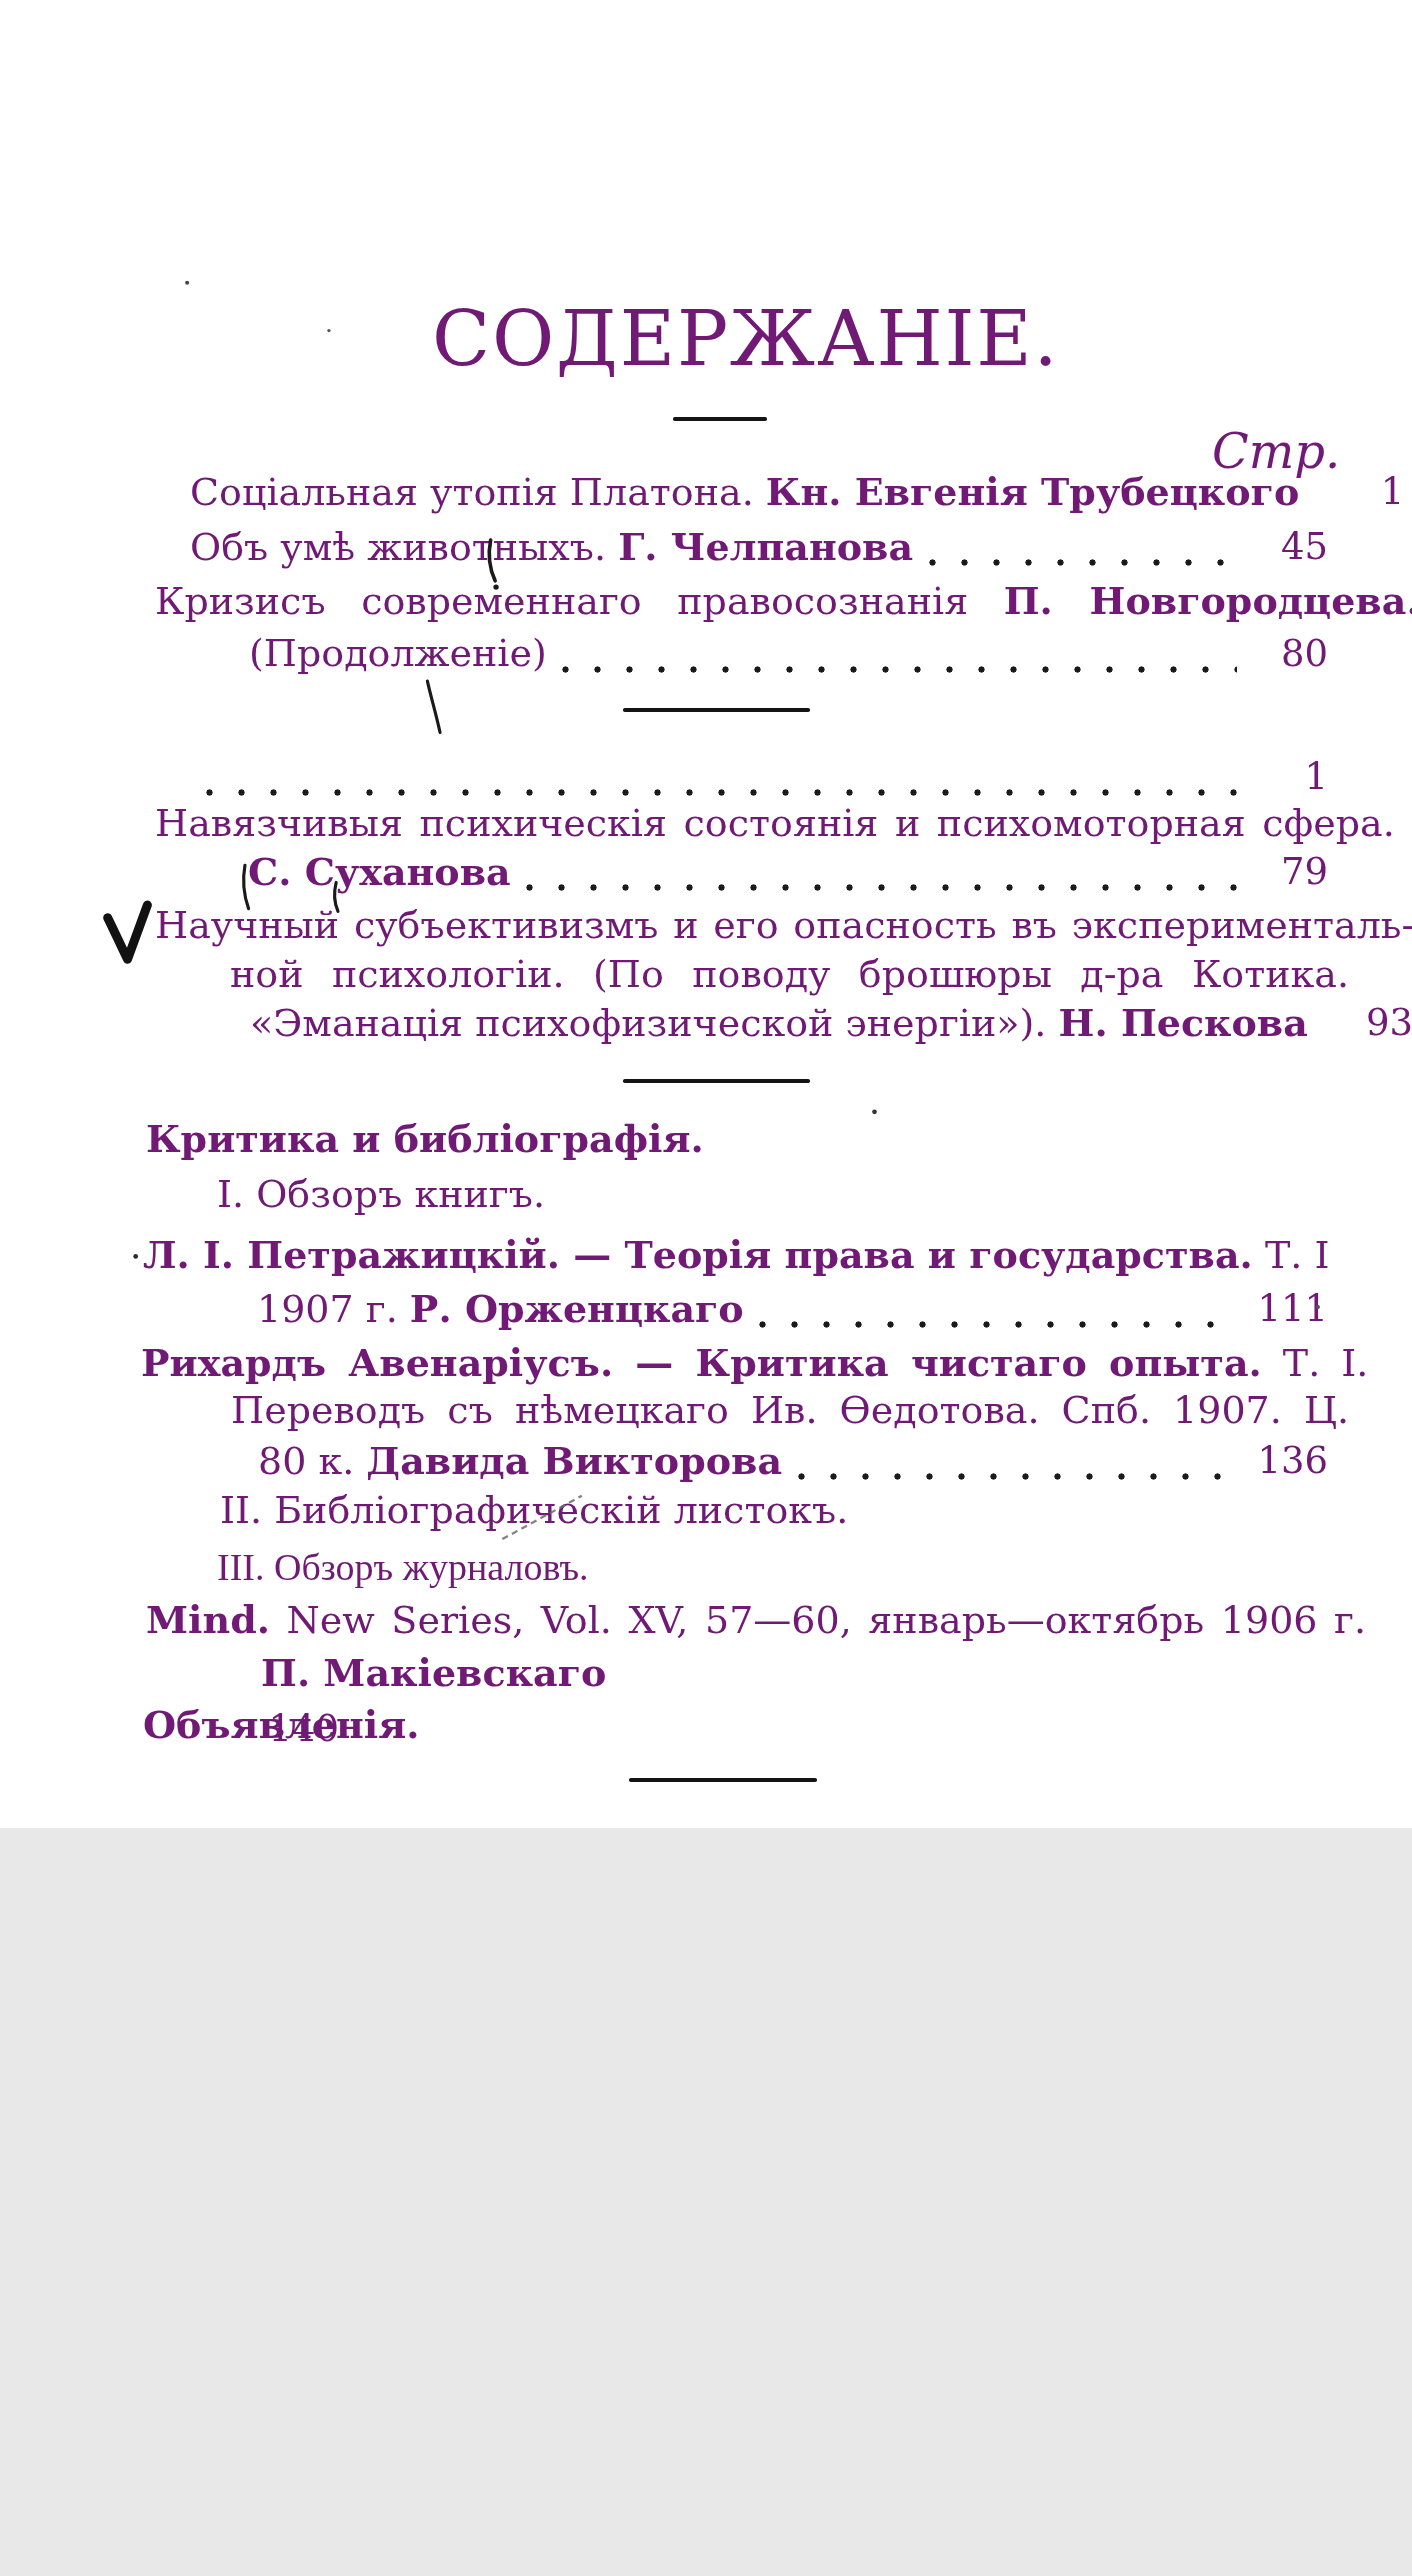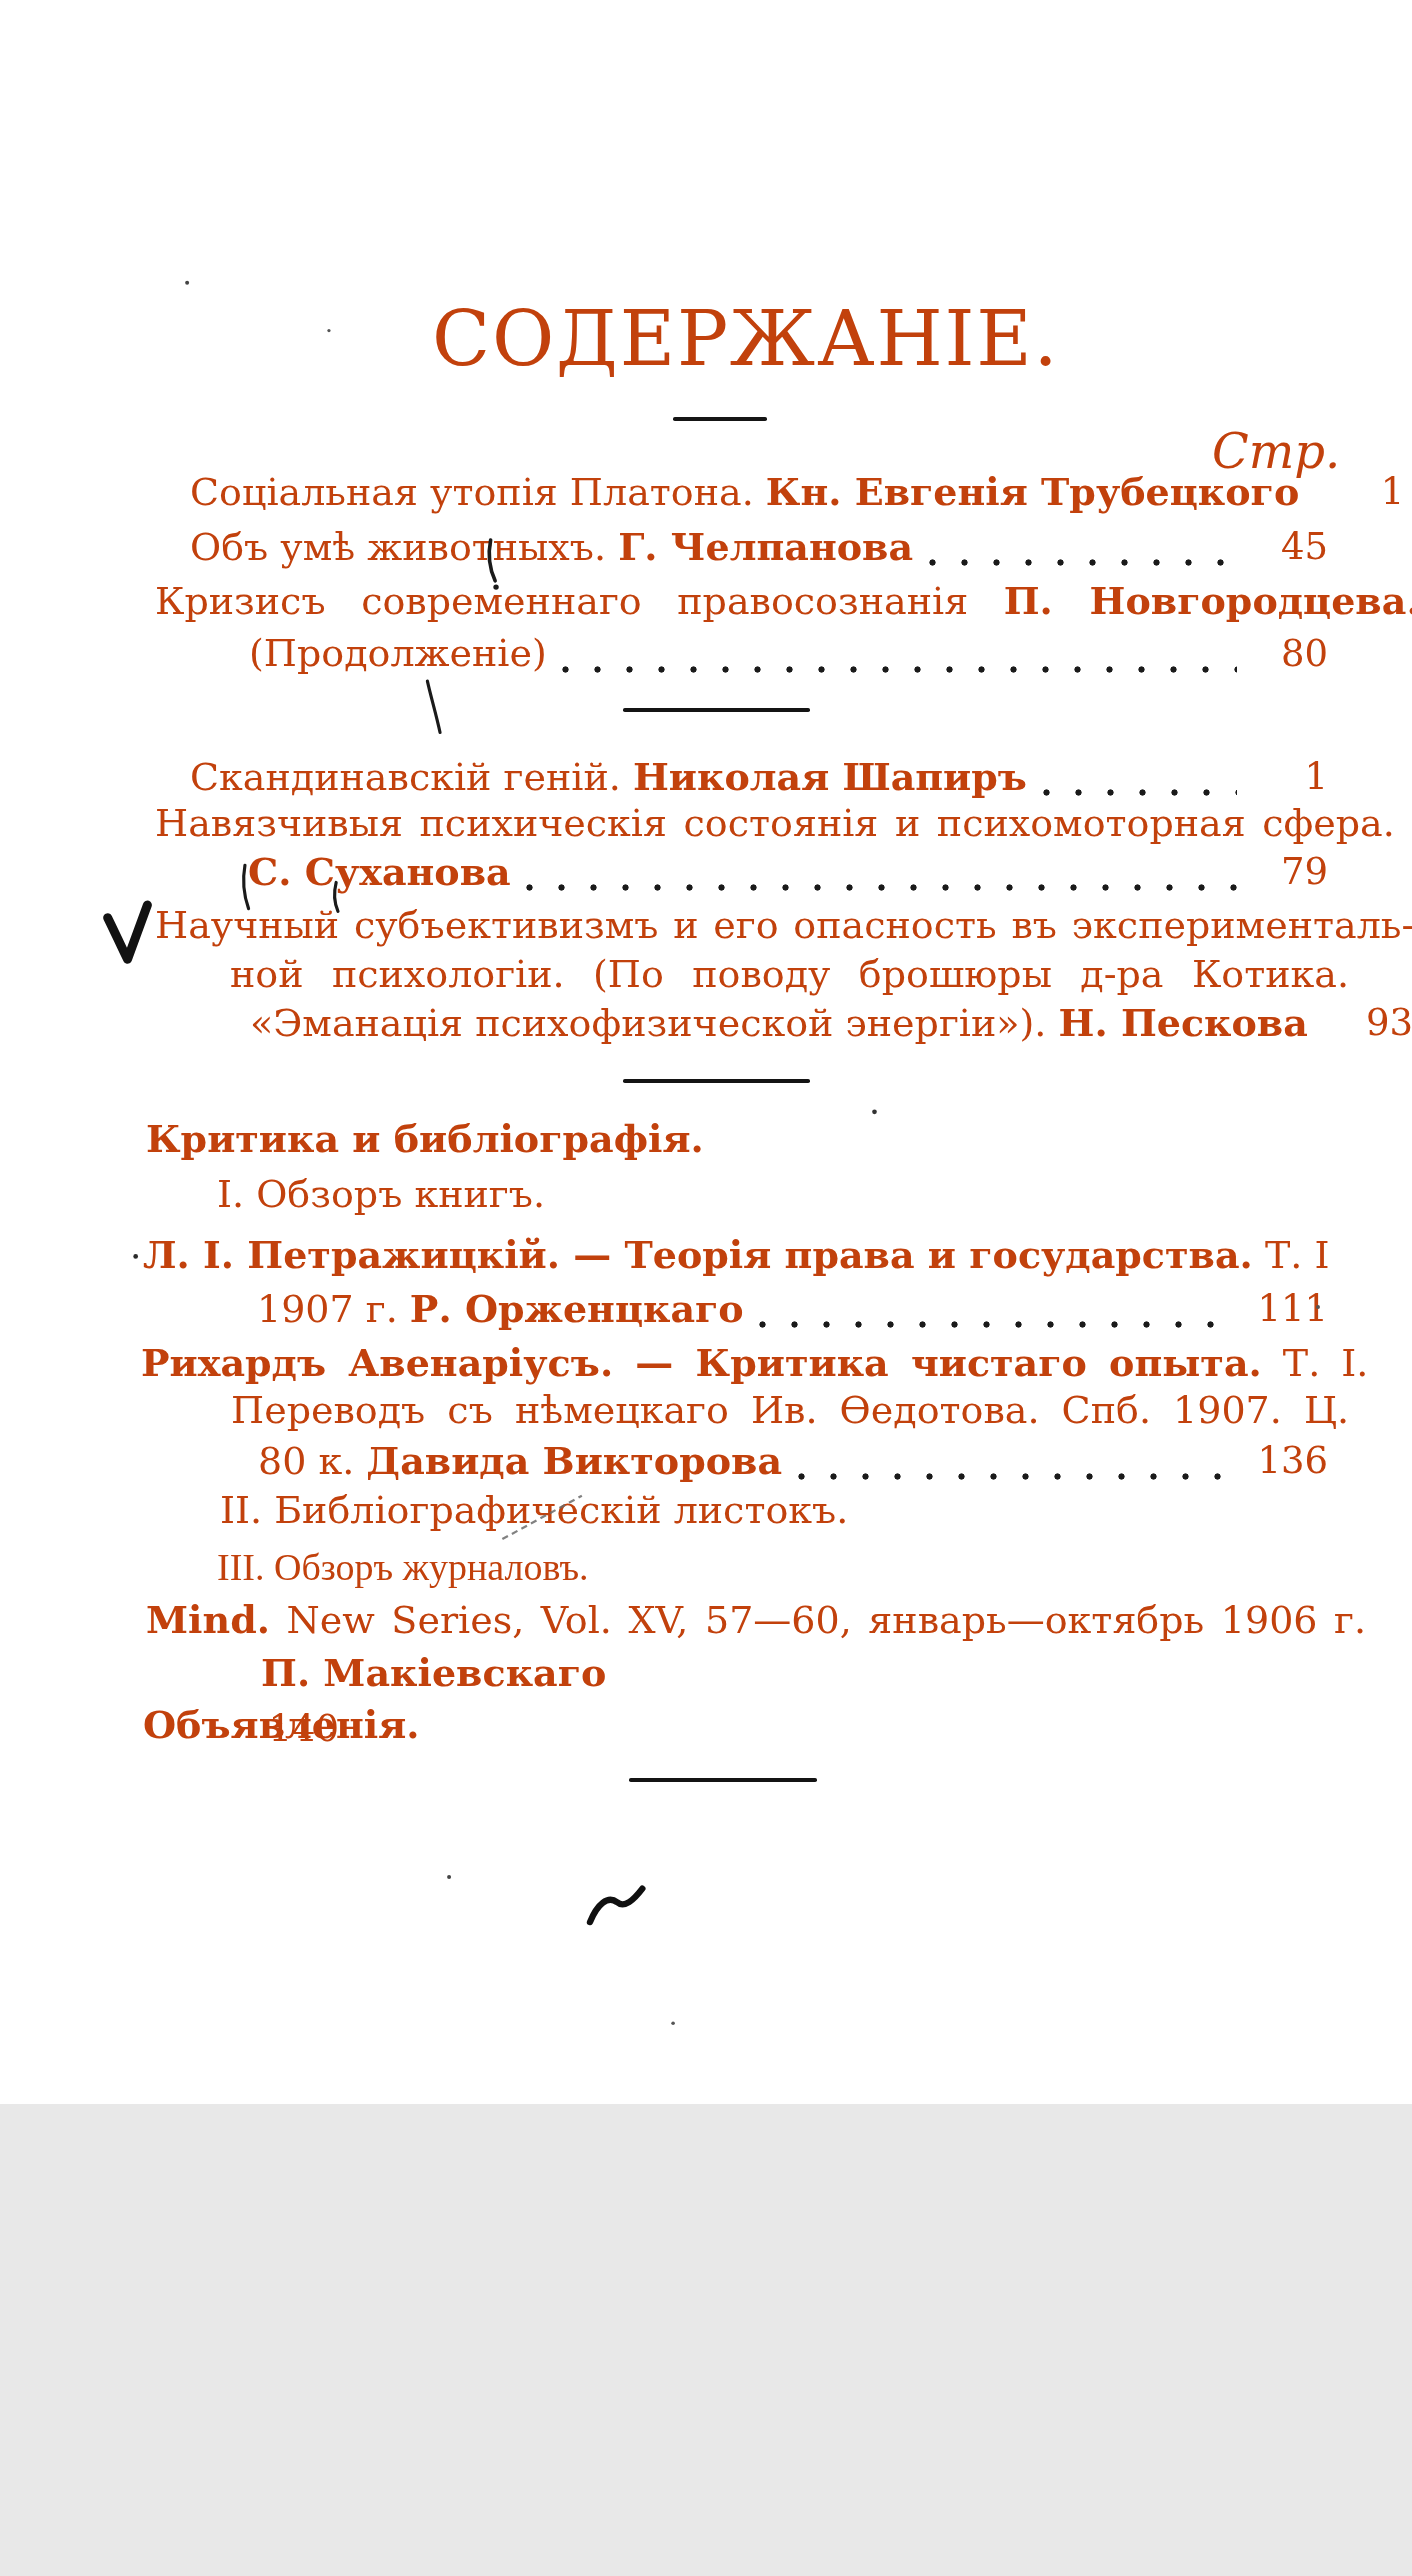"СОДЕРЖАНІЕ." .page { color: #c2410c -> #701a75; height: 2104px -> 1828px }
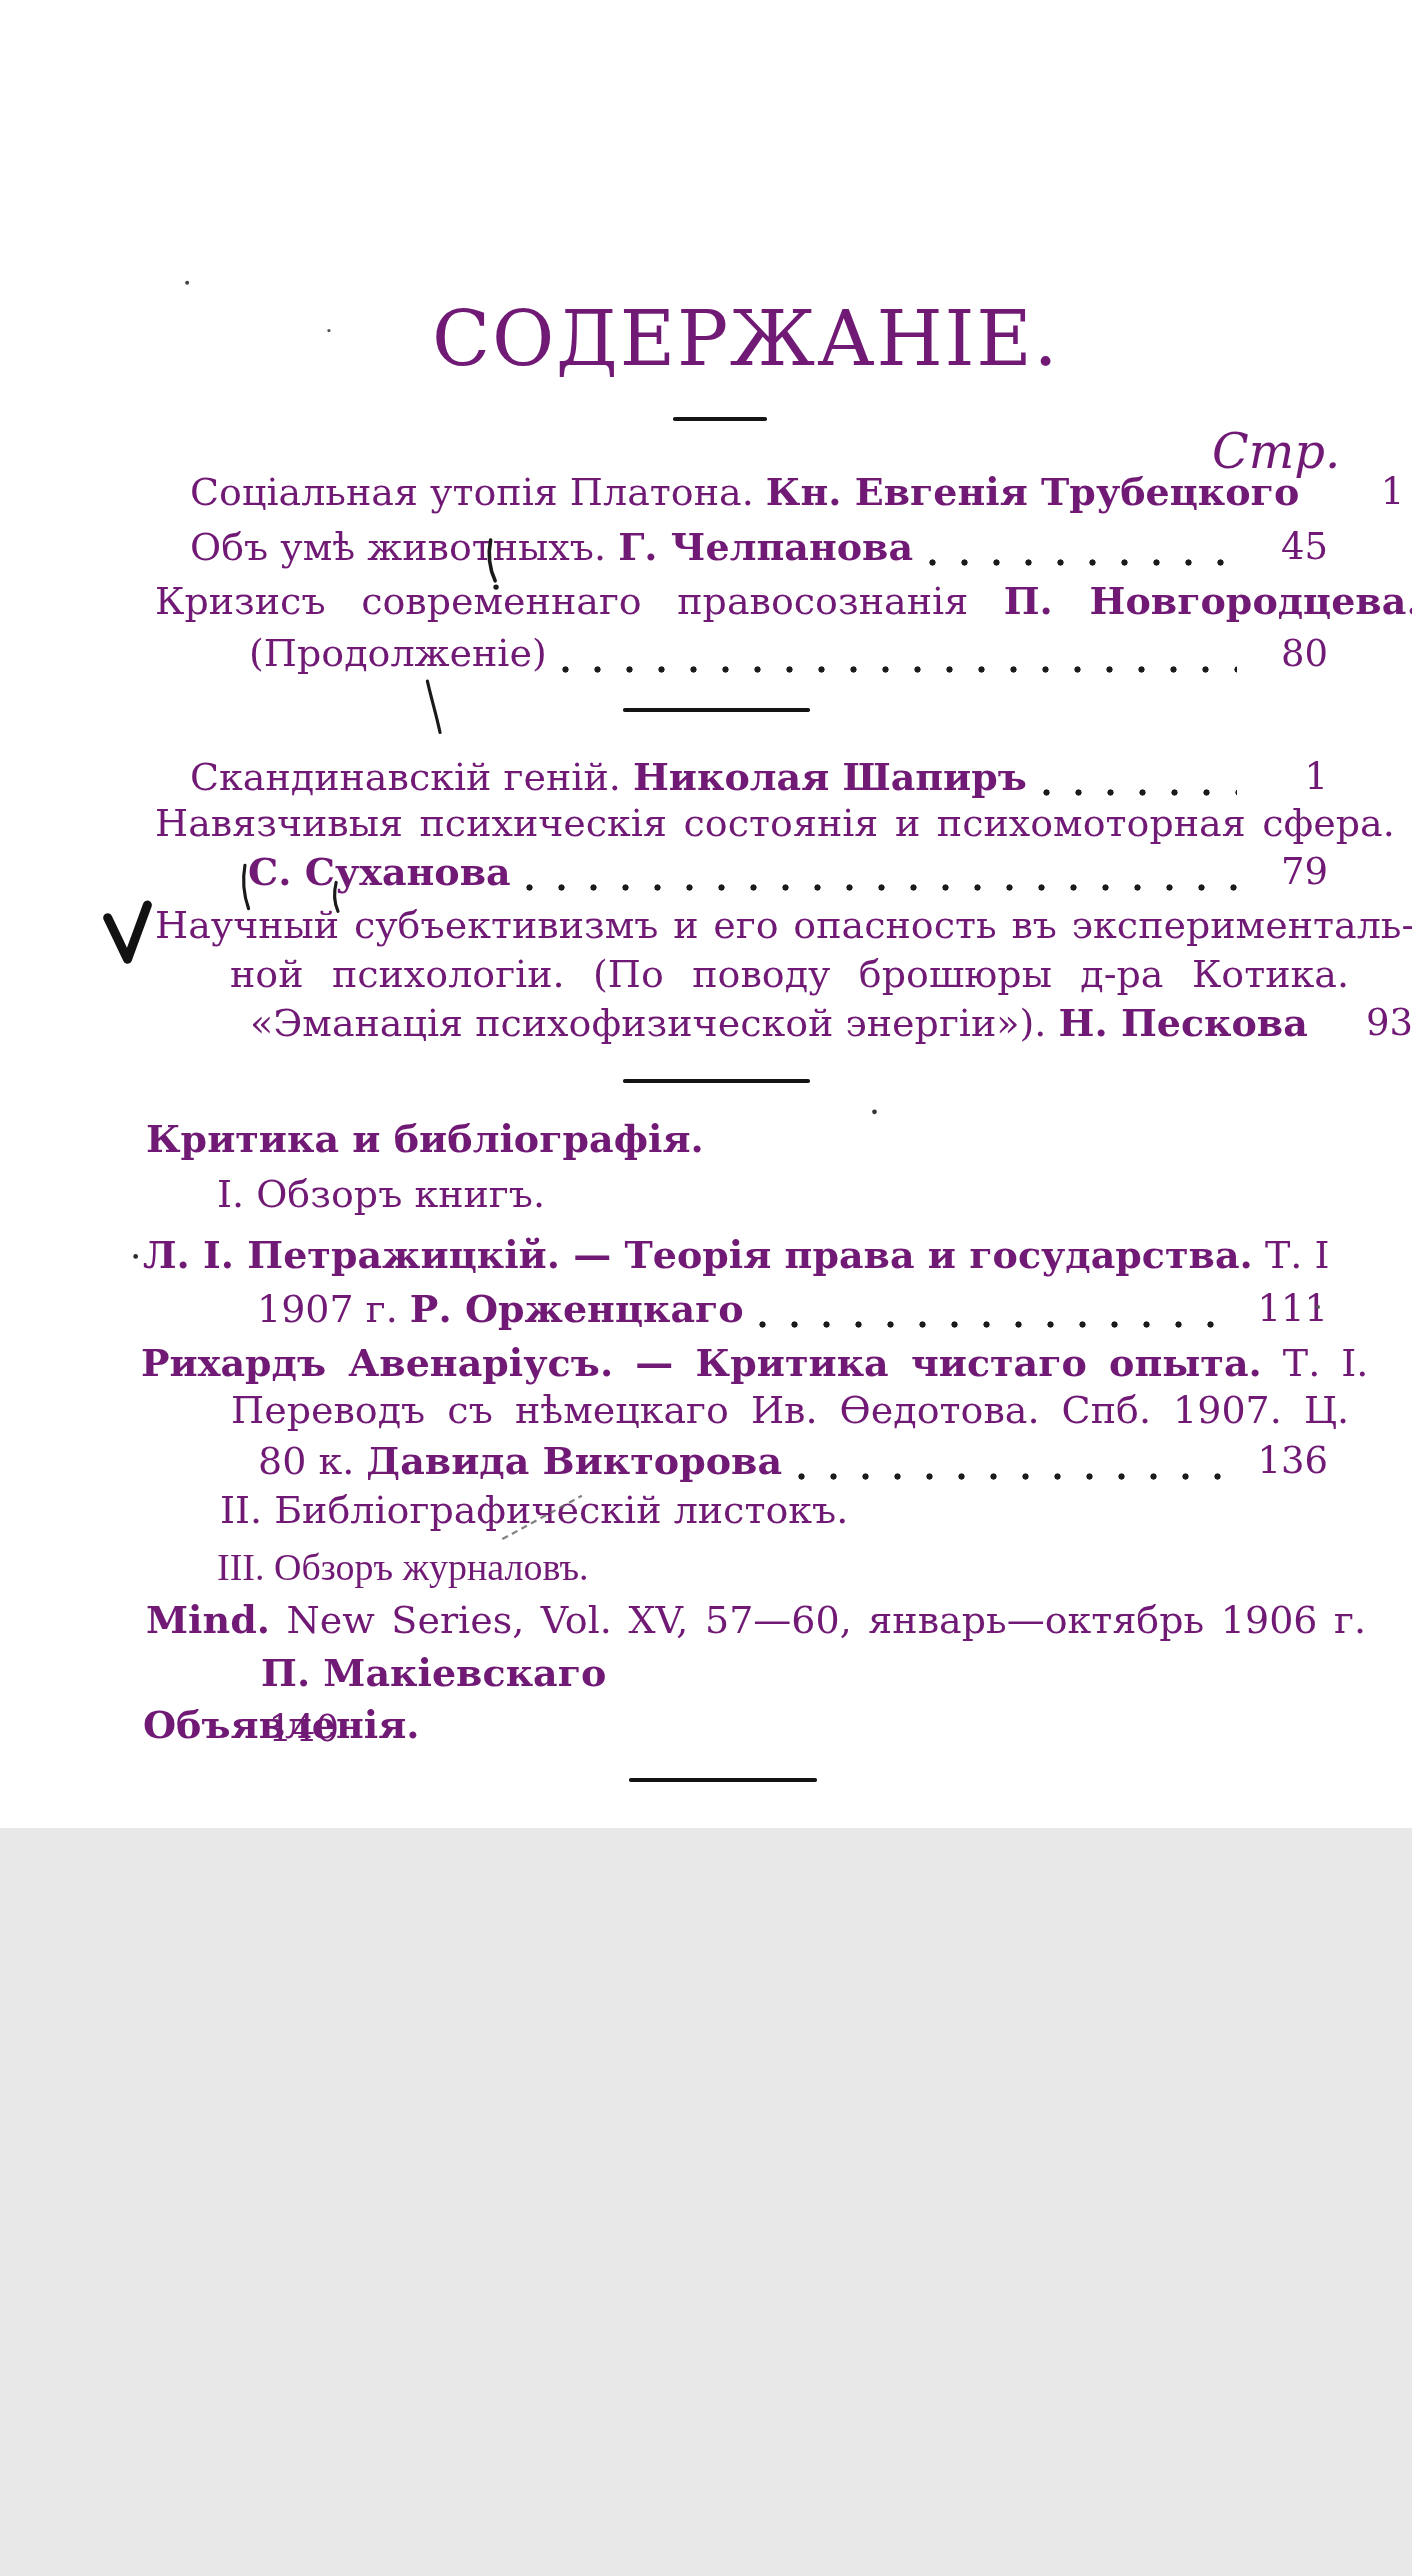"Скандинавскій геній. Николая Шапиръ" span { html: <span><span>Скандинавскій геній. </span><span>Николая Шапиръ</span></span> -> none }
